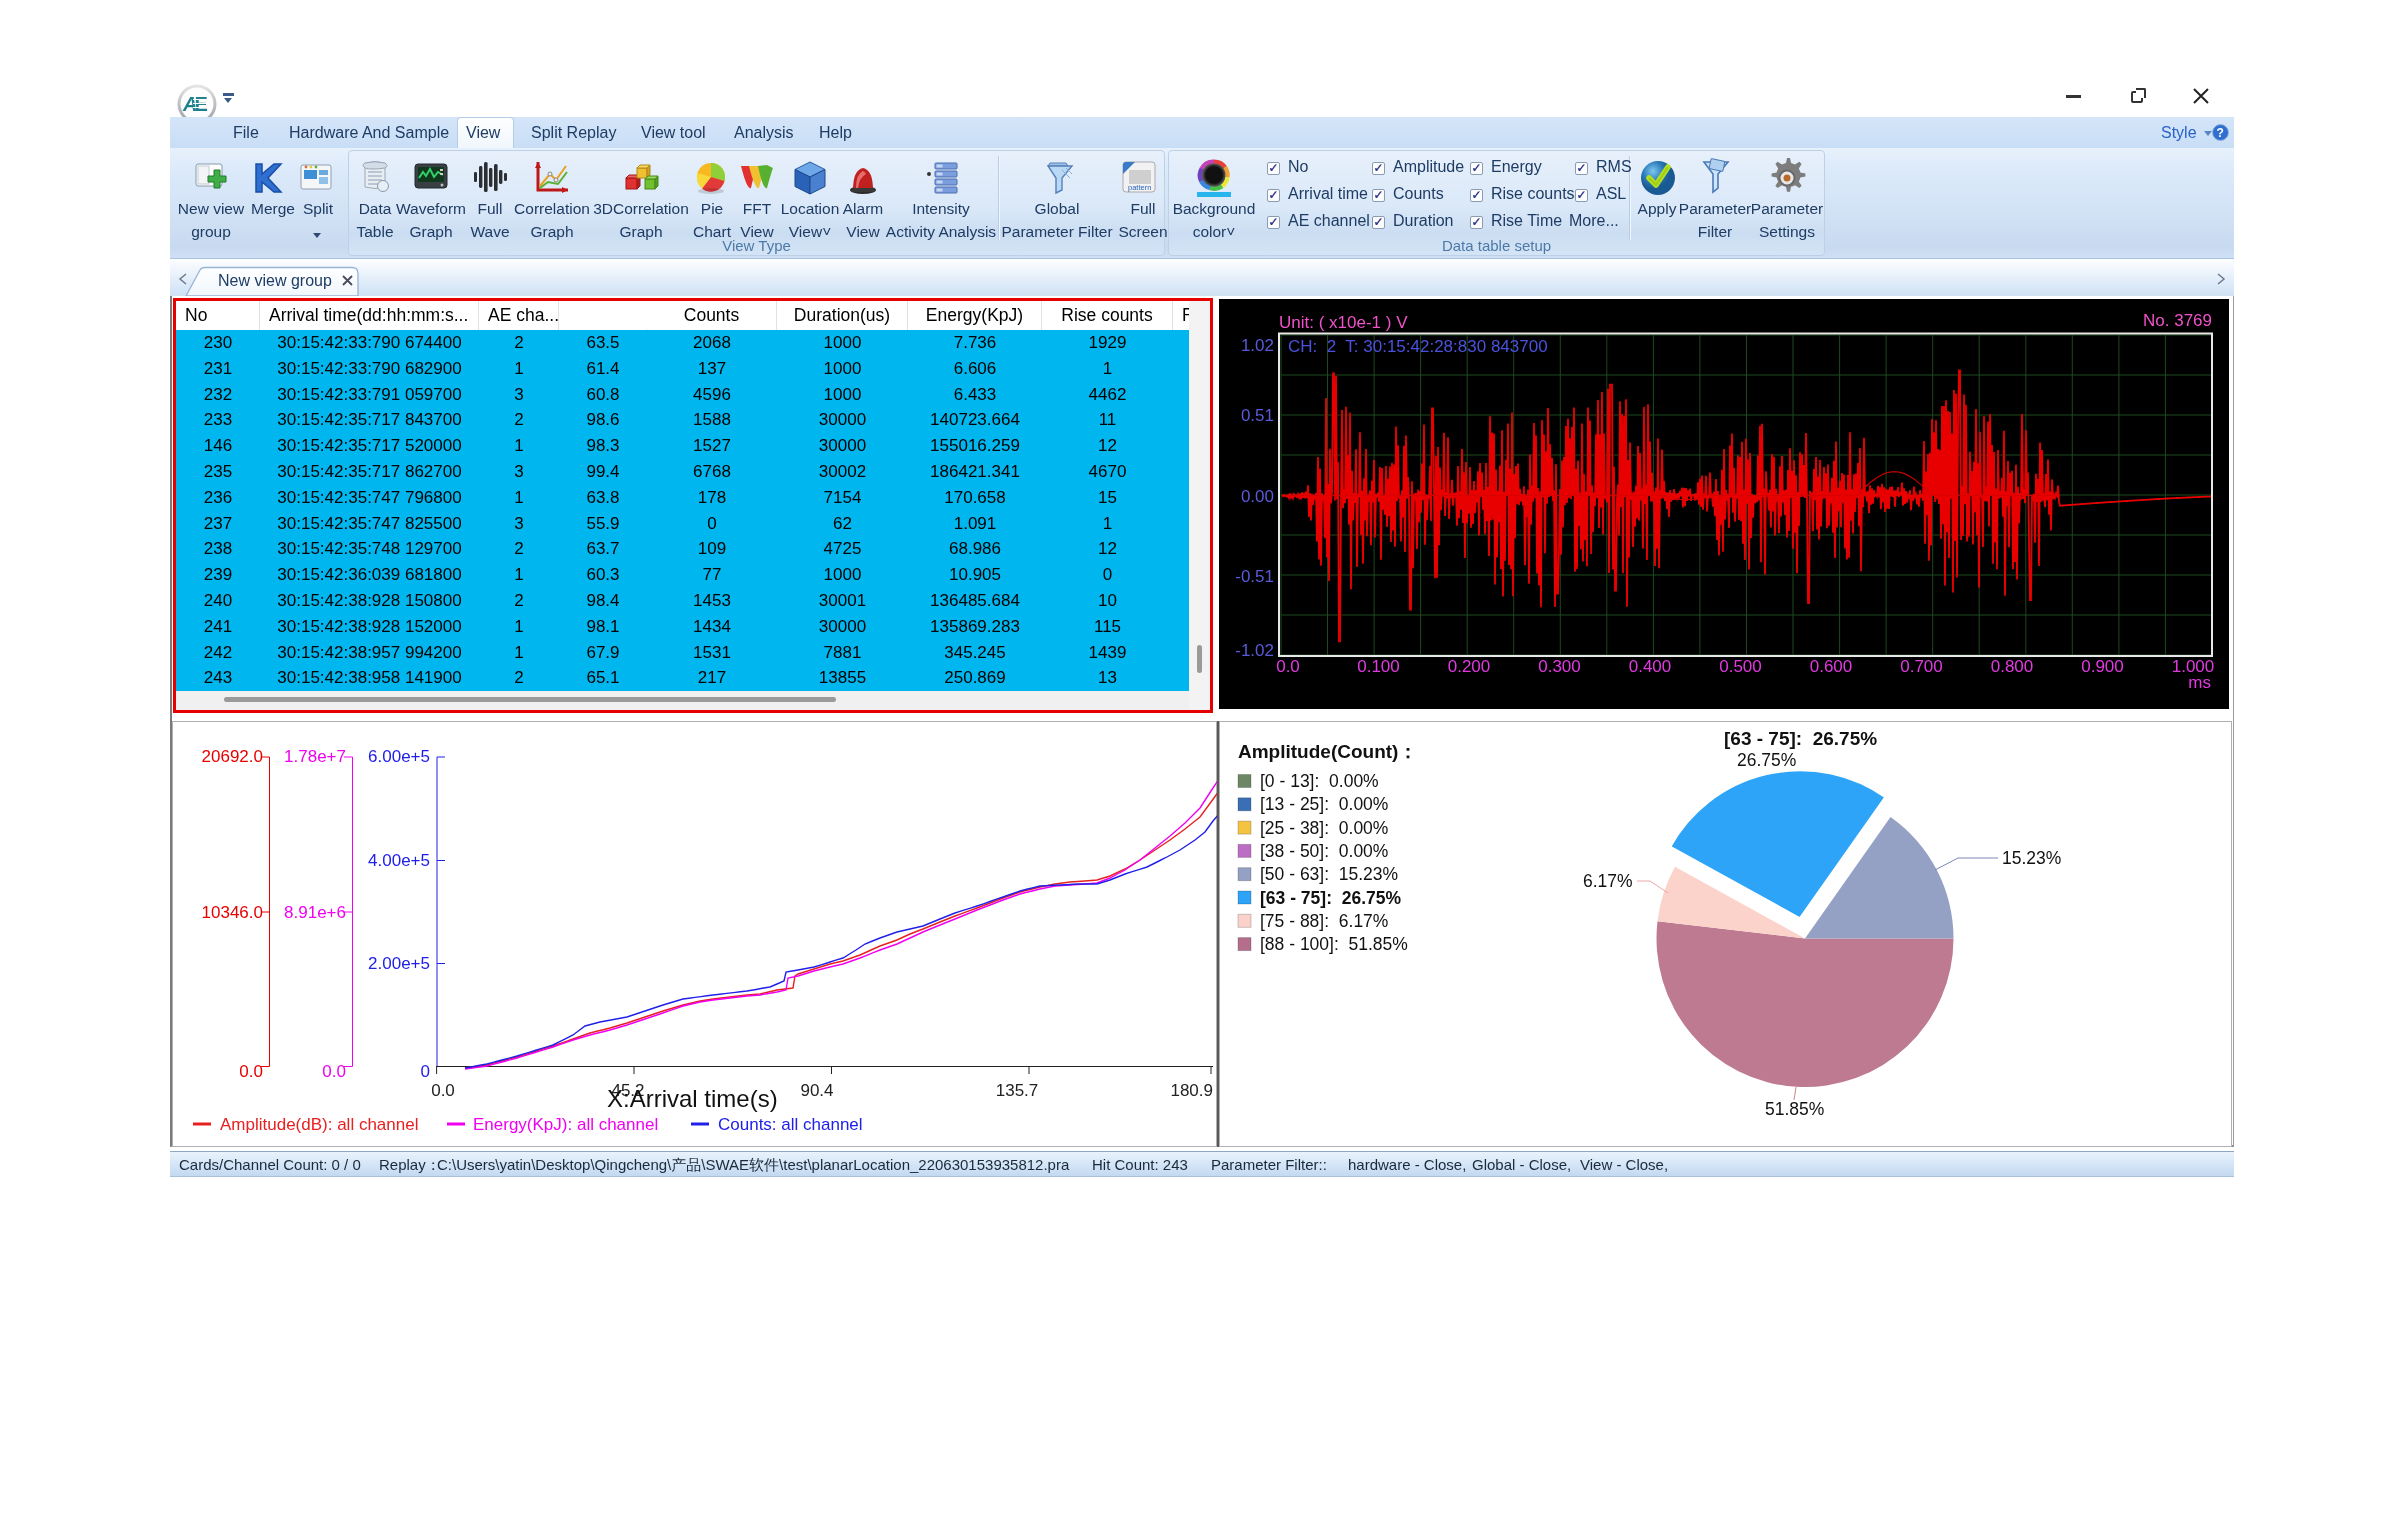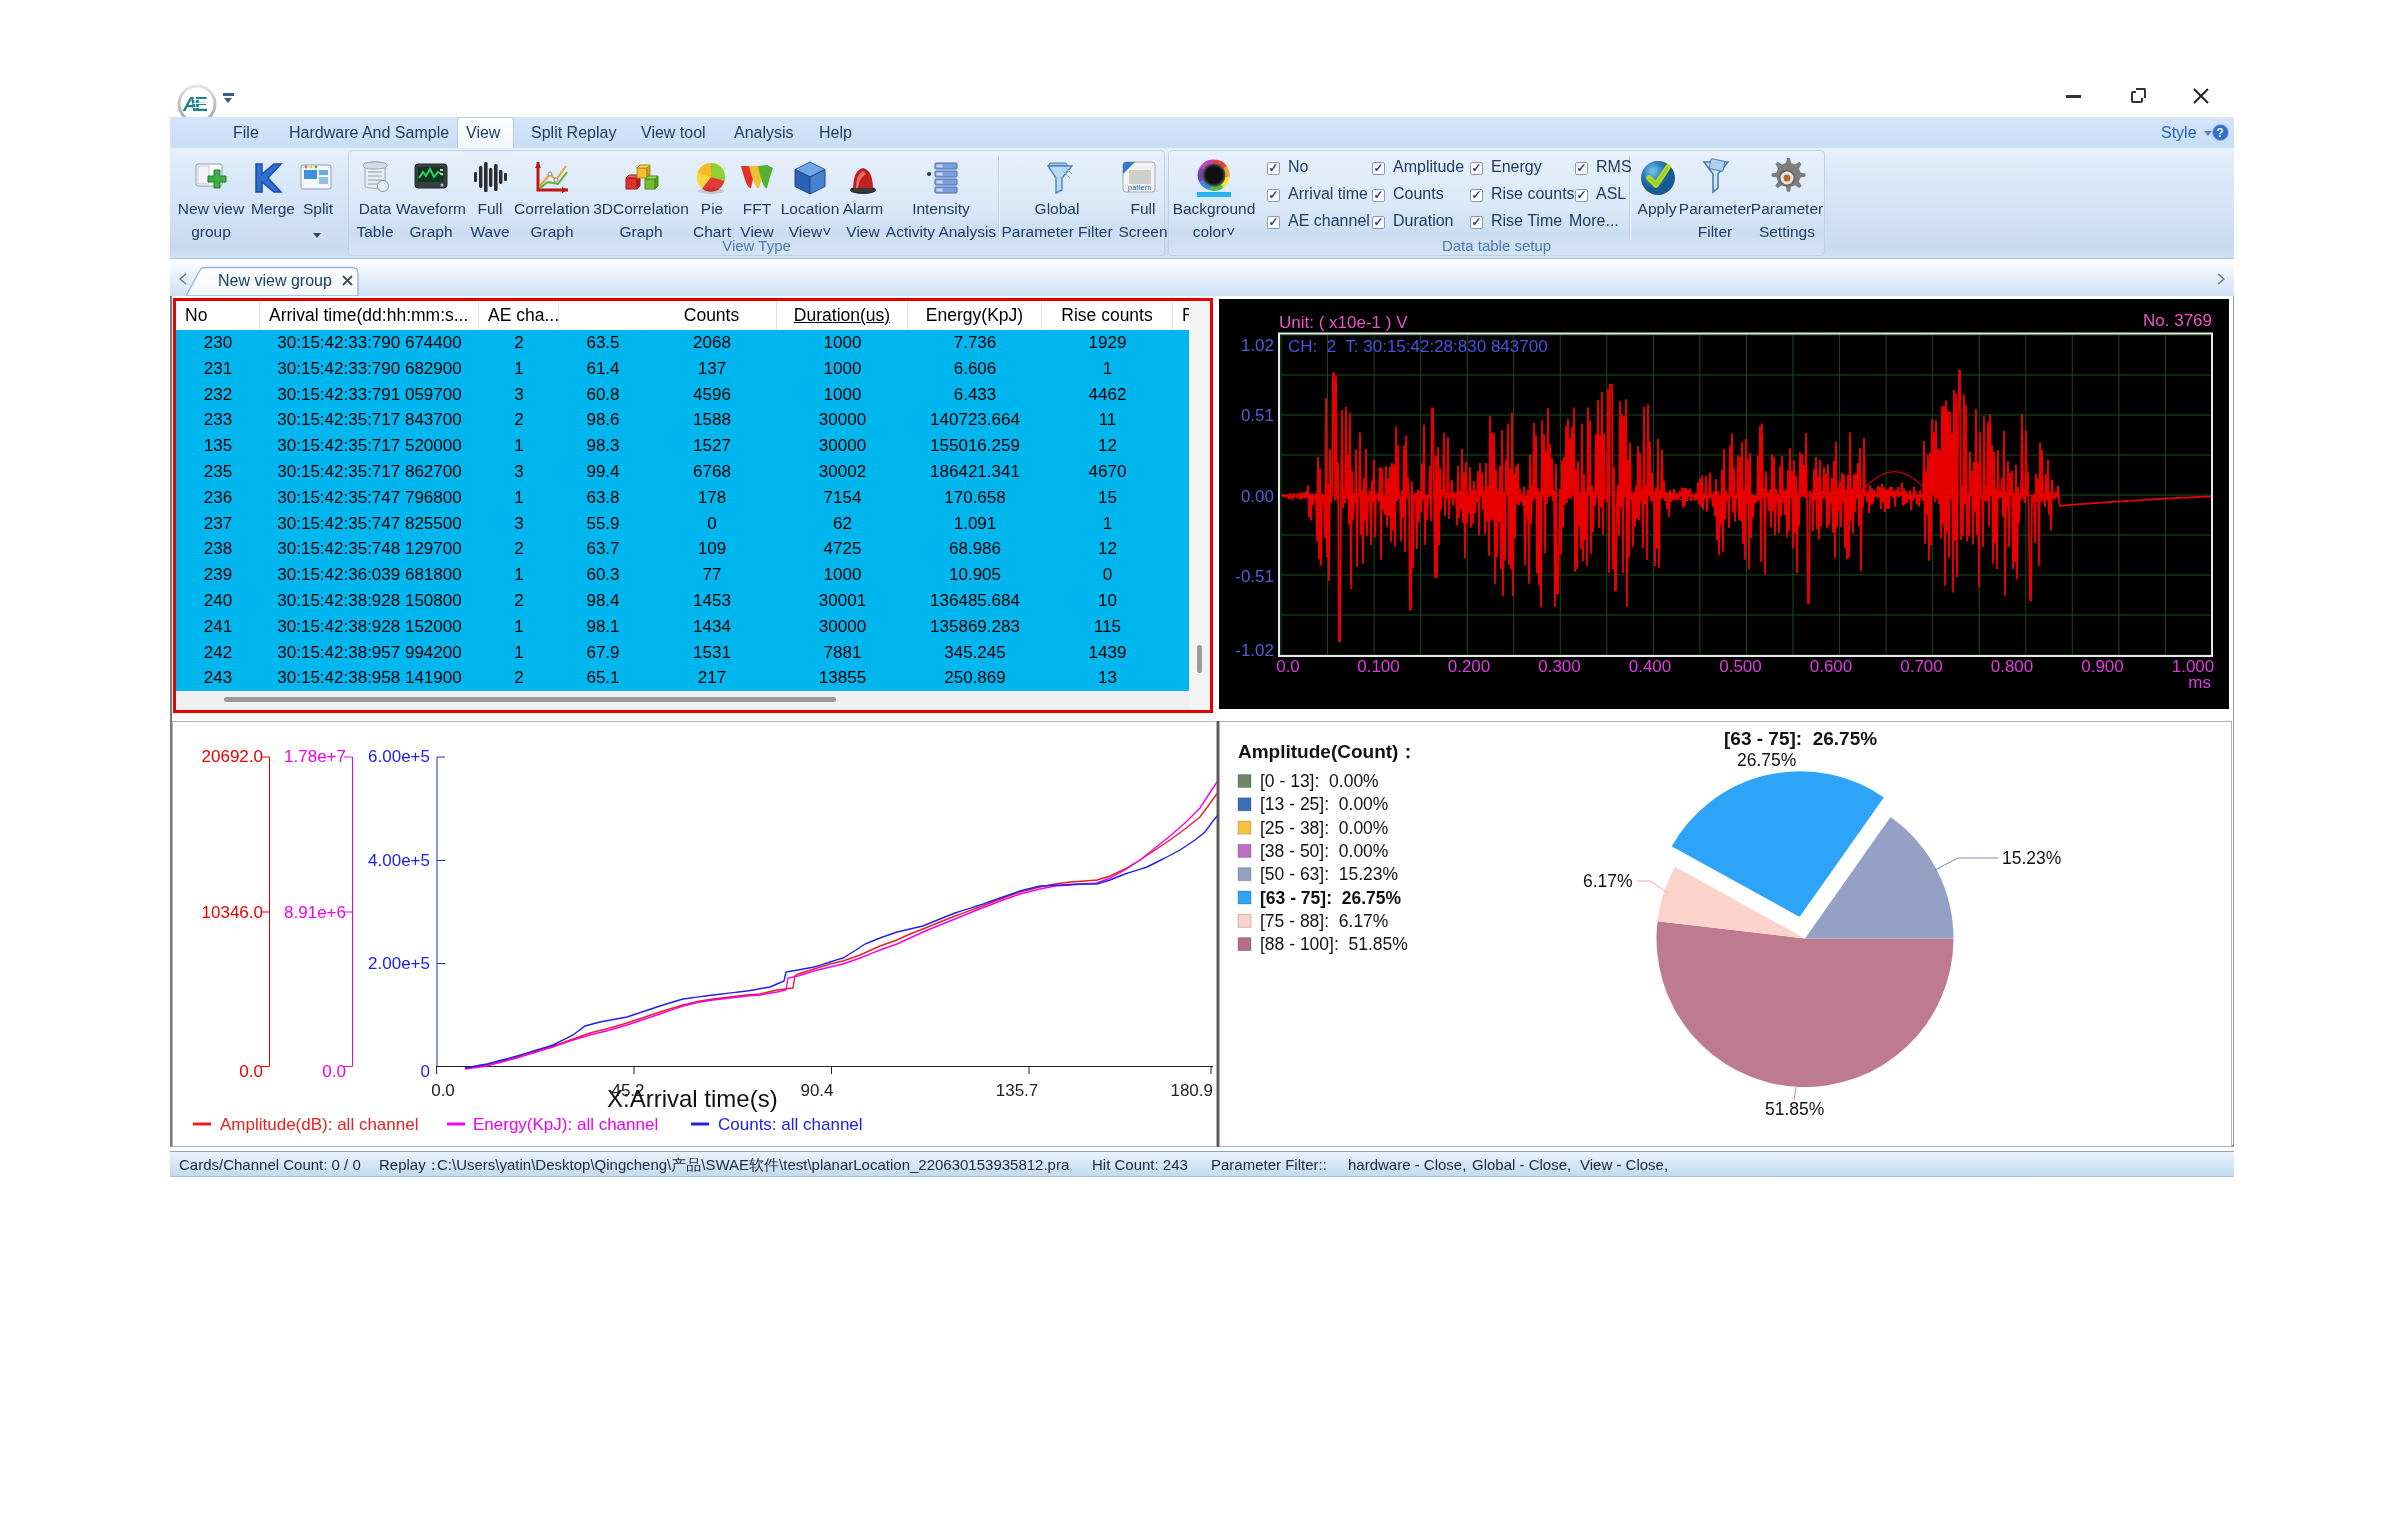"Duration(us)" div.th { text-decoration: underline -> none }
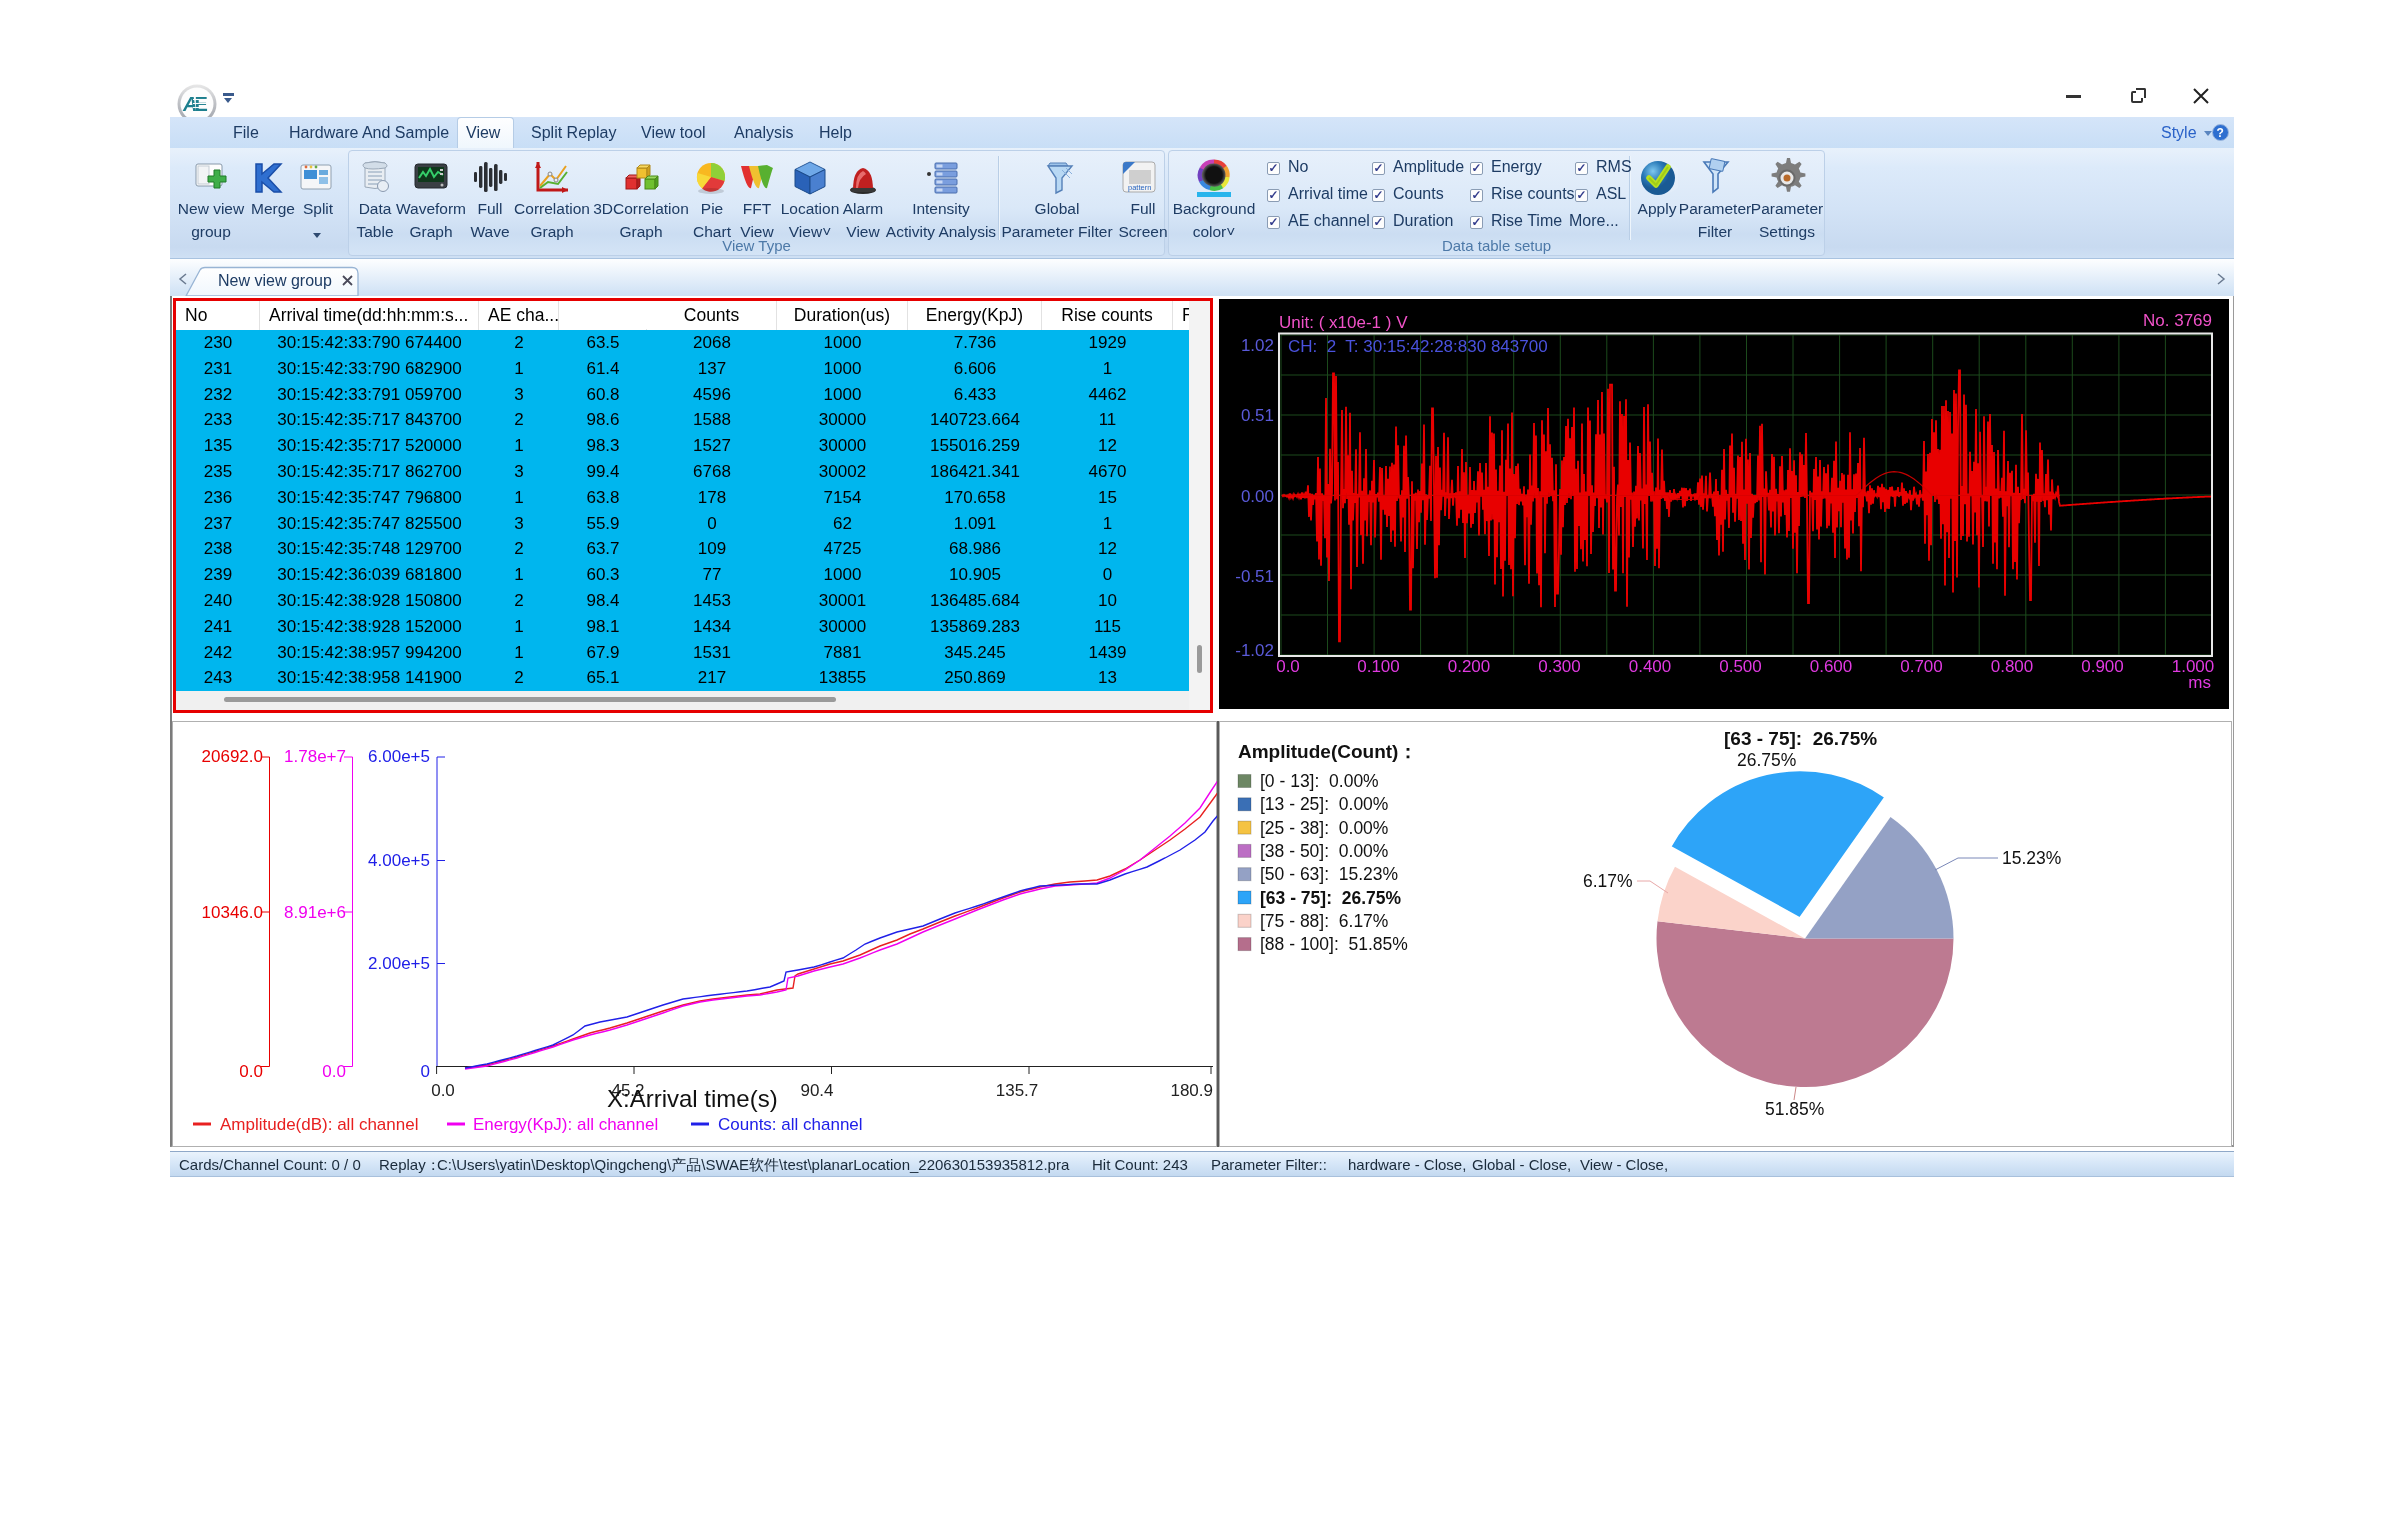"135" div.tc { text: 135 -> 146 }
